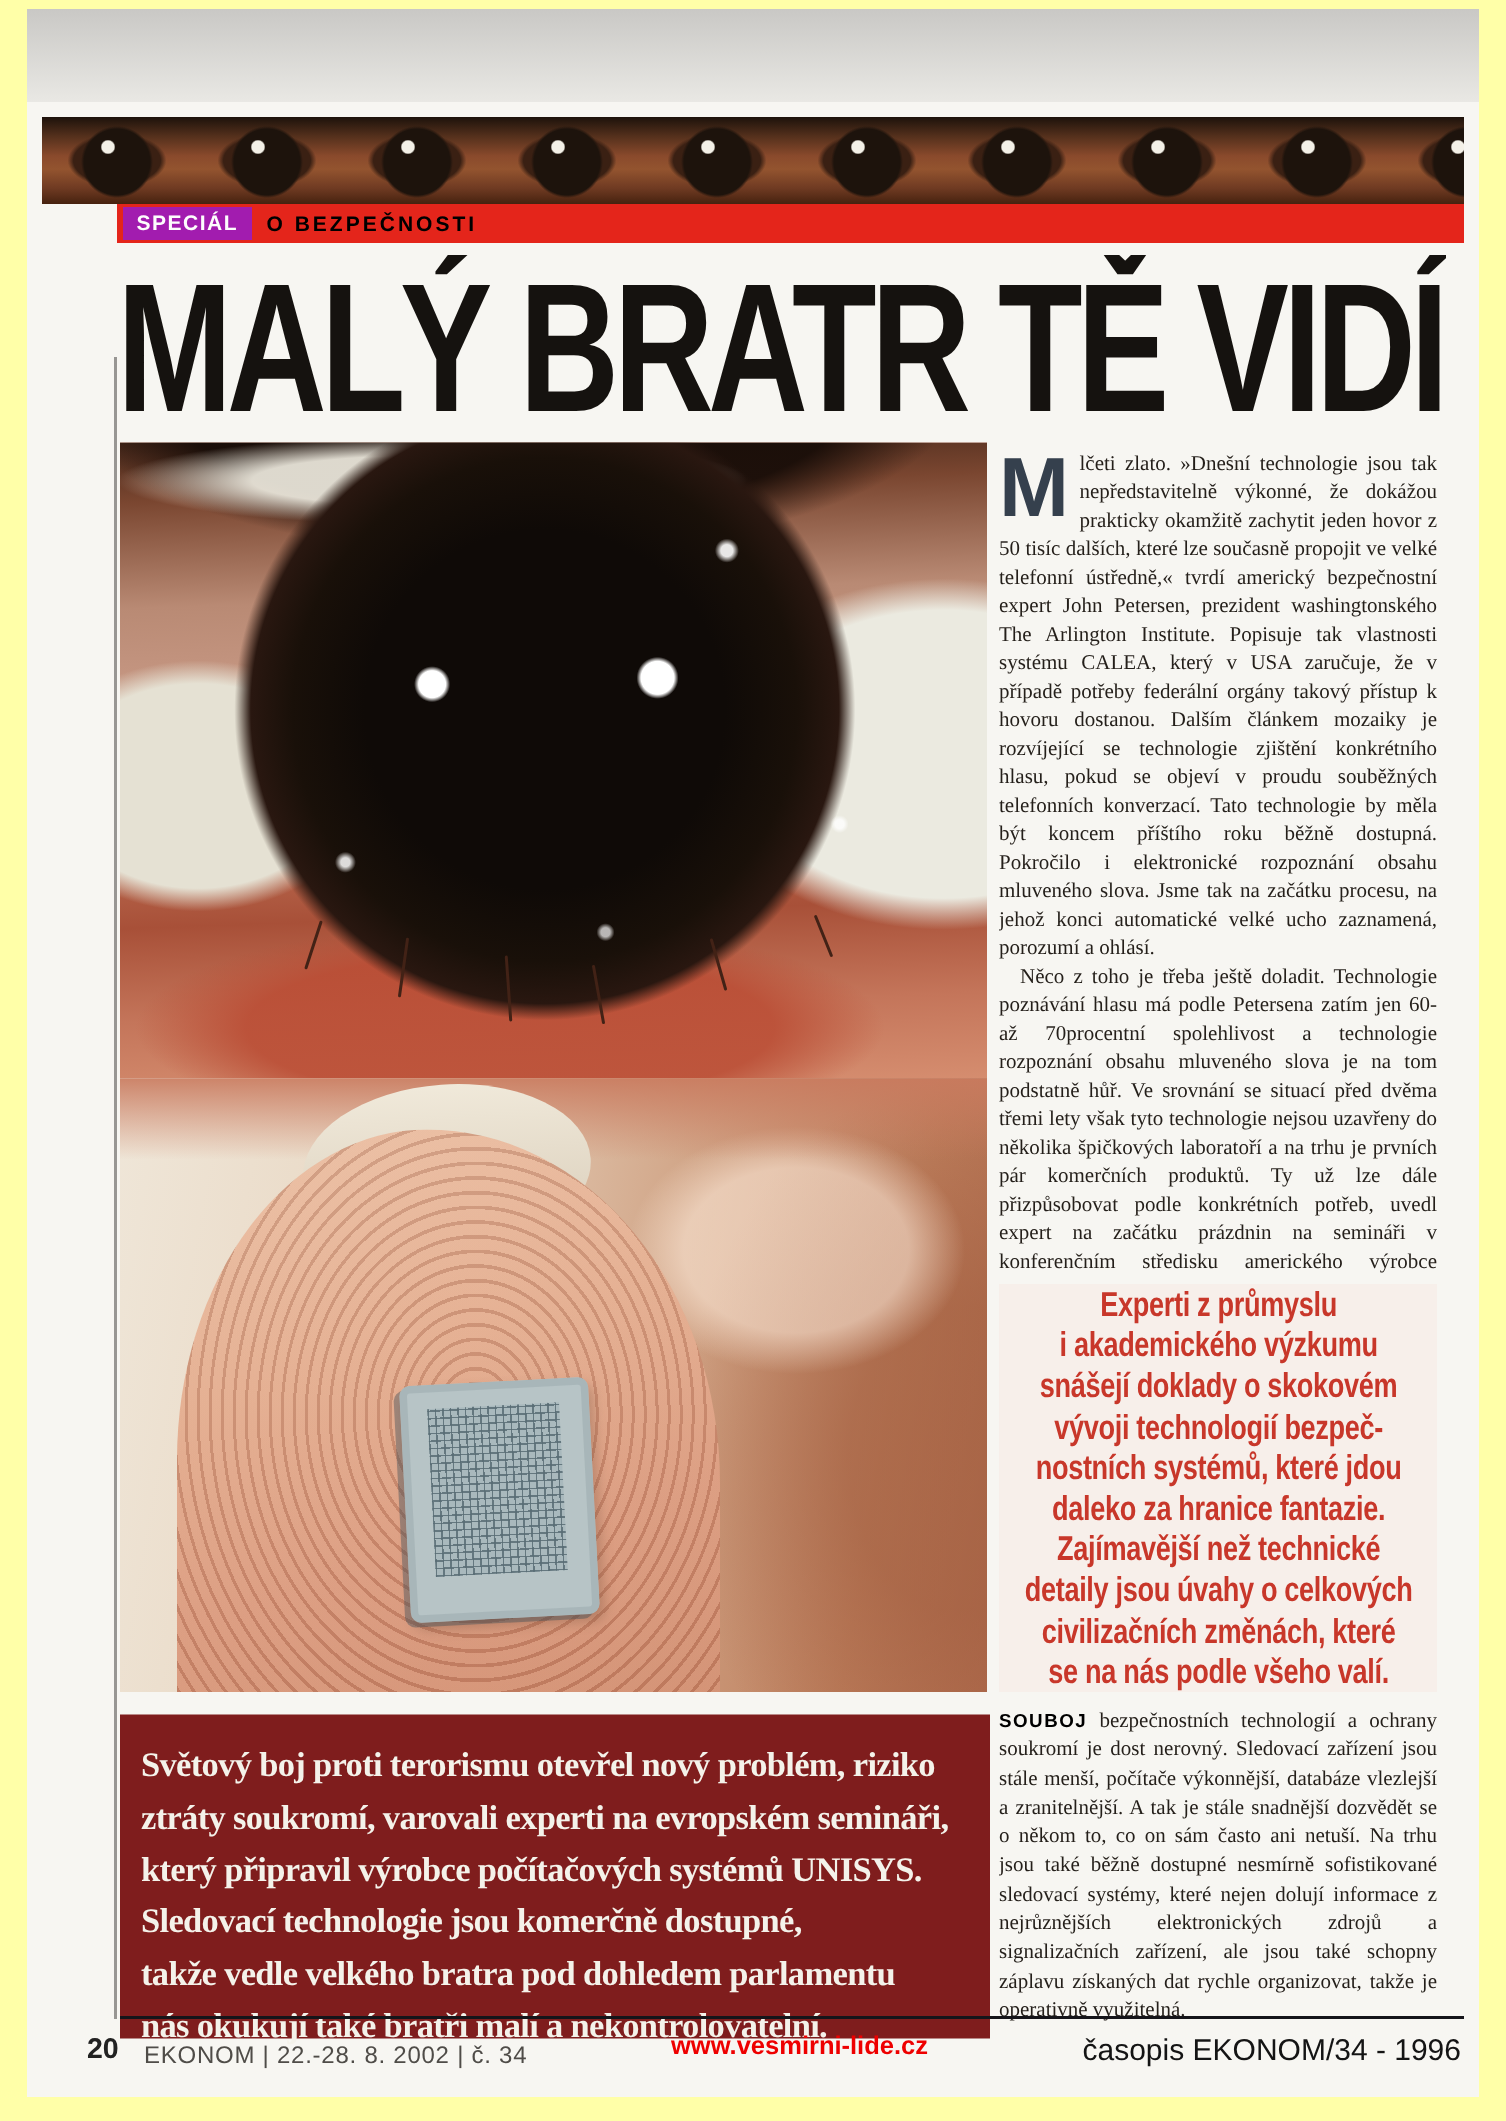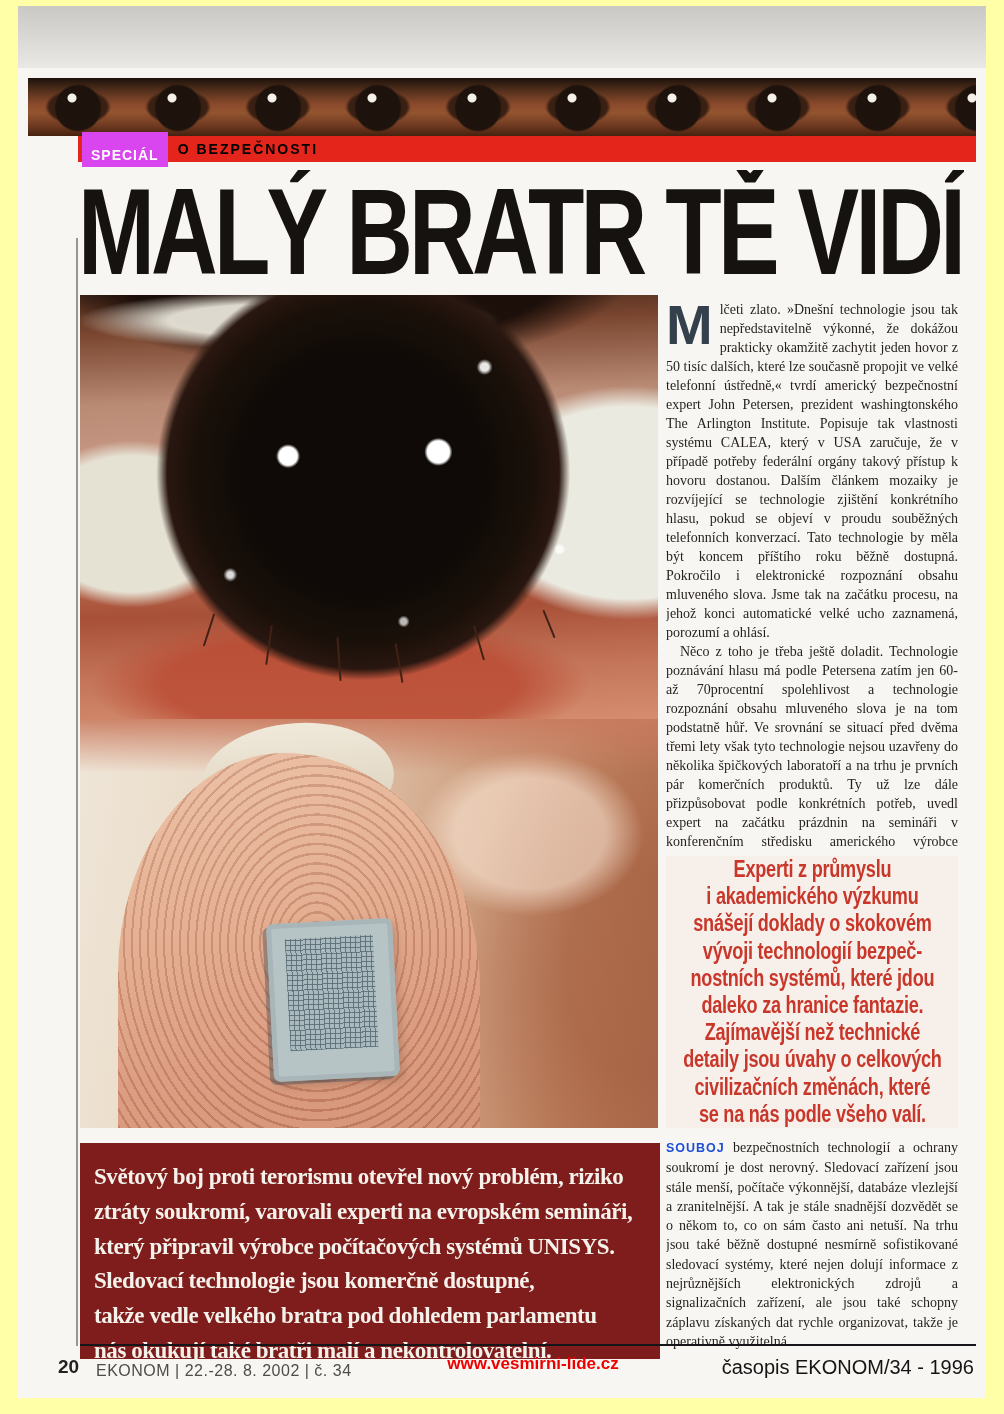"SPECIÁL" .kicker-badge { background: #d946ef -> #a21caf; padding: 15px 9px 4px 9px -> 2px 9px 4px 9px }
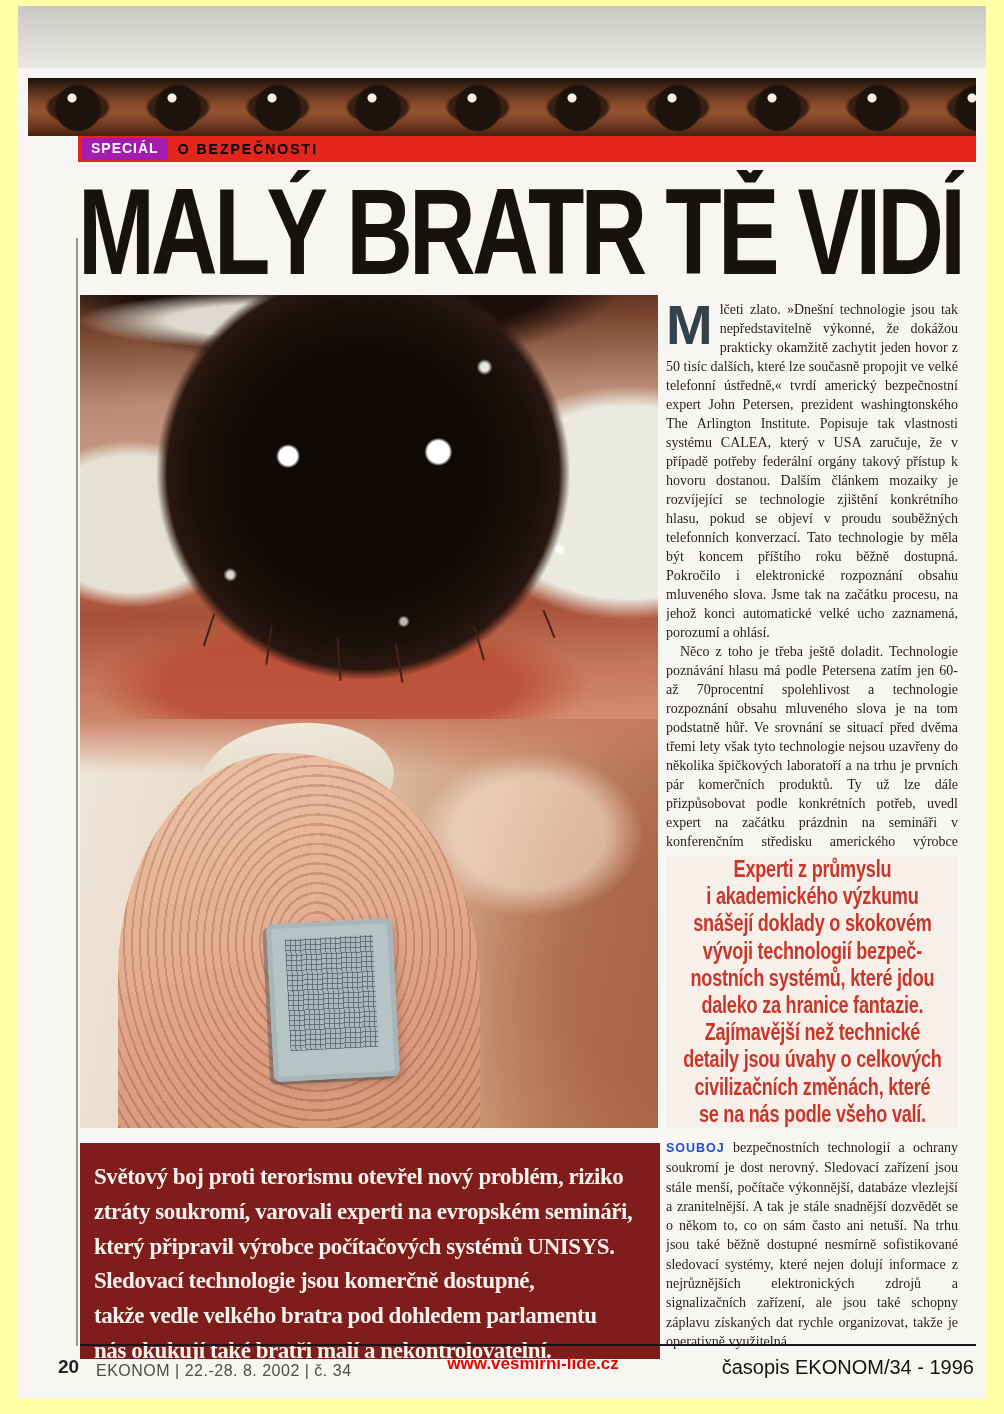"SOUBOJ" .lead-in { color: #1d4ed8 -> #000000 }
